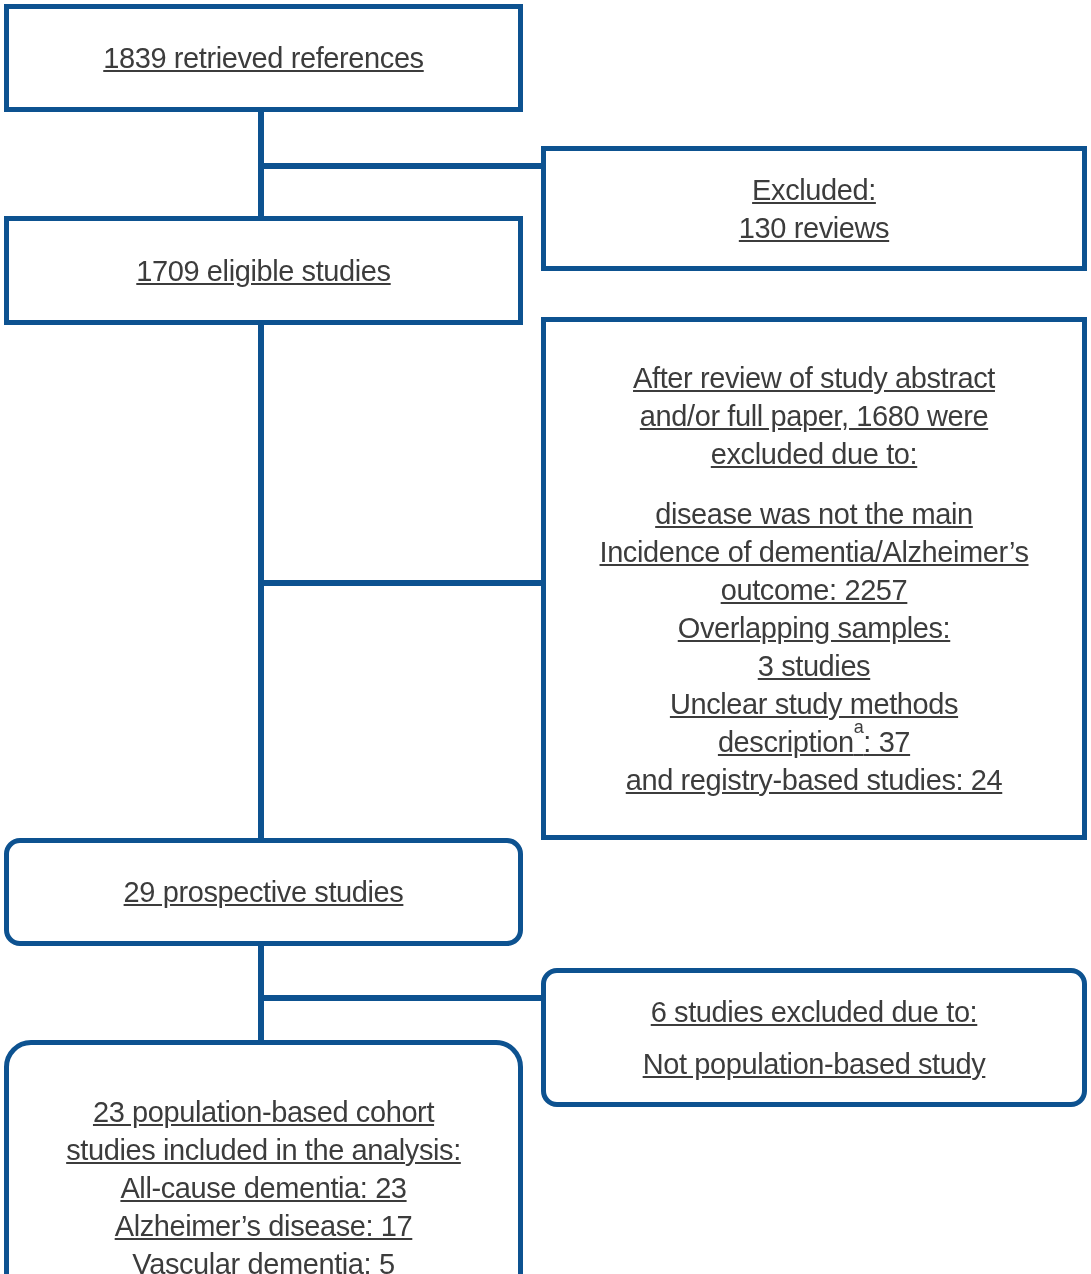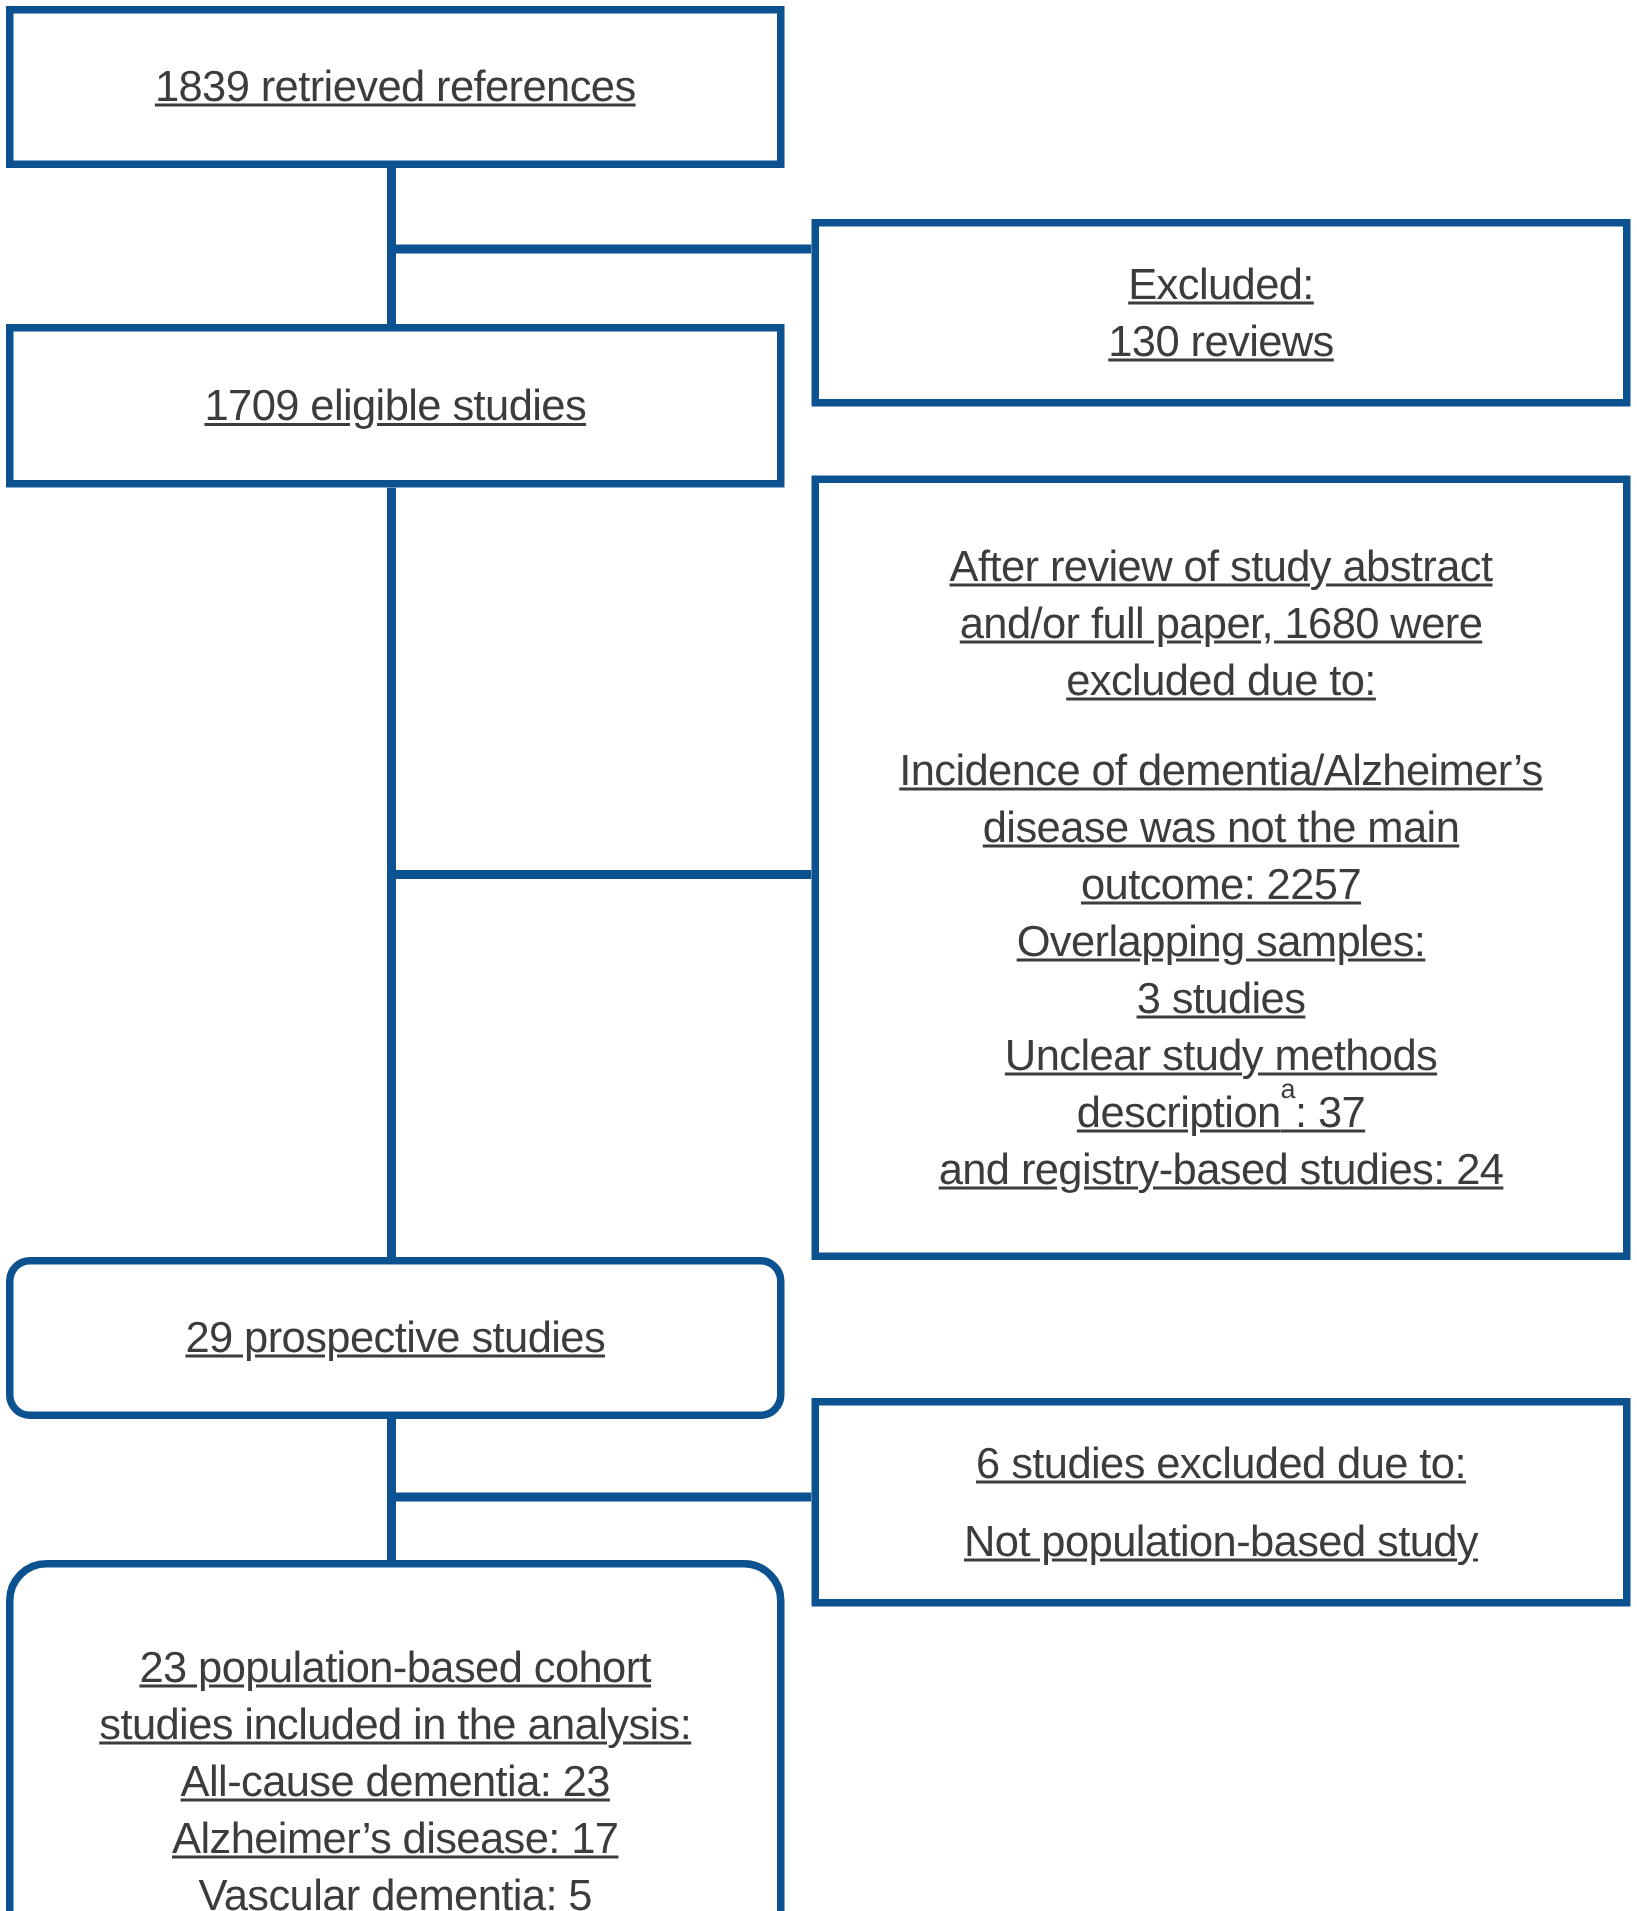"Incidence of dementia/Alzheimer’s" div { order: before "disease was not the main" -> after "disease was not the main" }
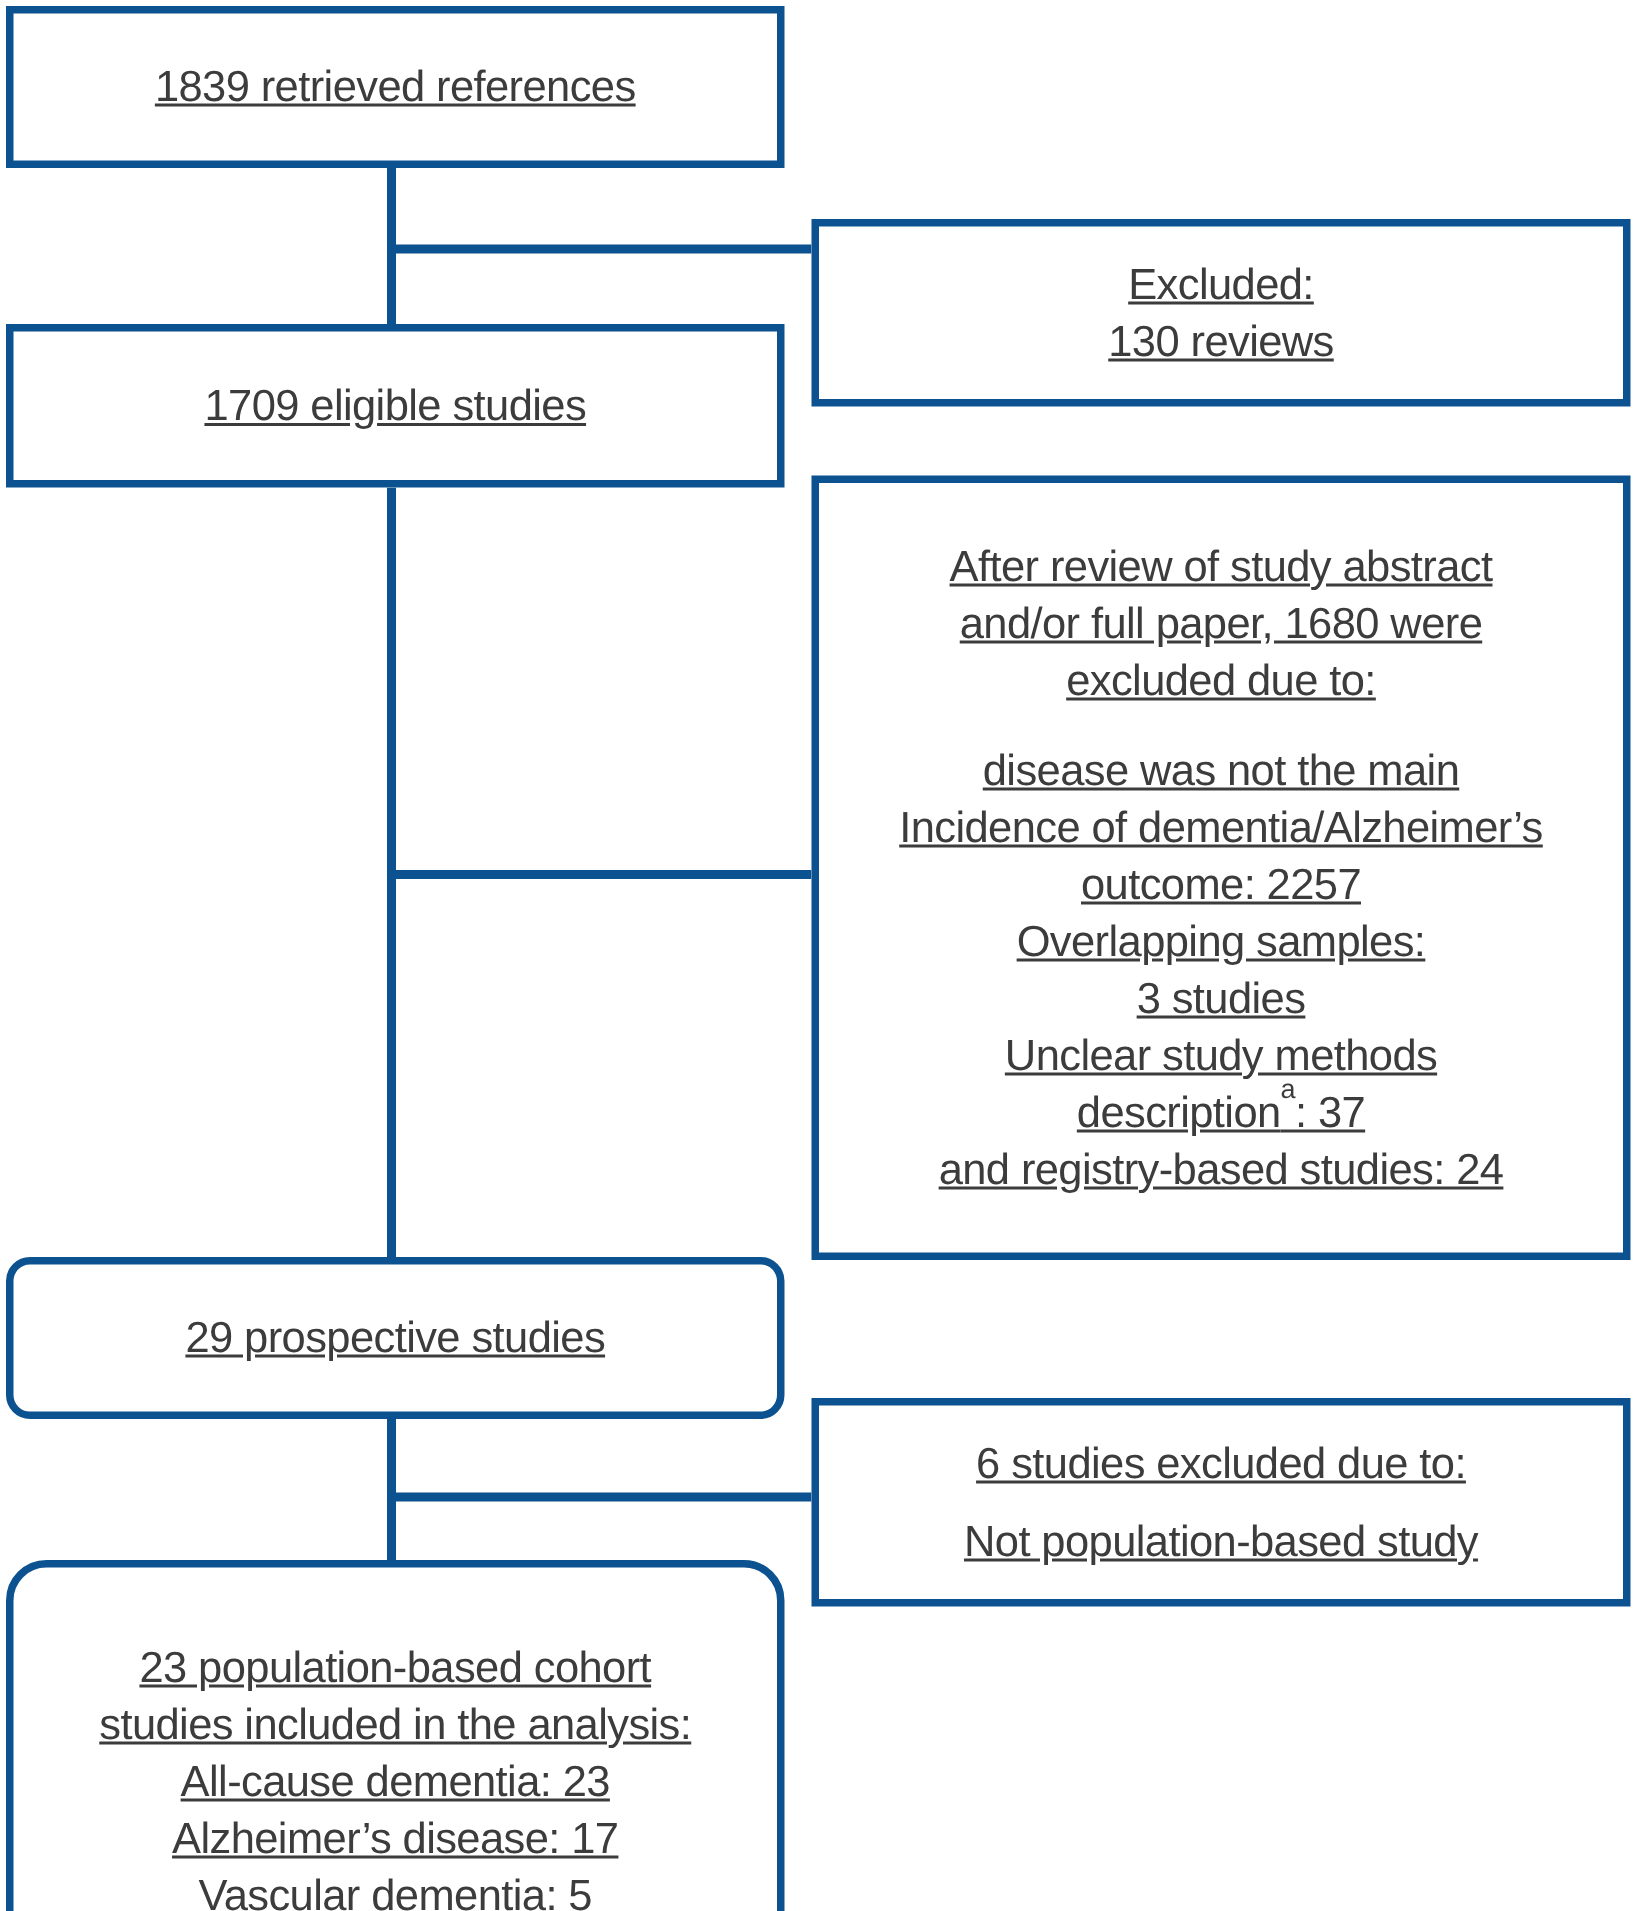"6 studies excluded due to:" div.box { border-radius: none -> 16px; top: 932px -> 968px }
